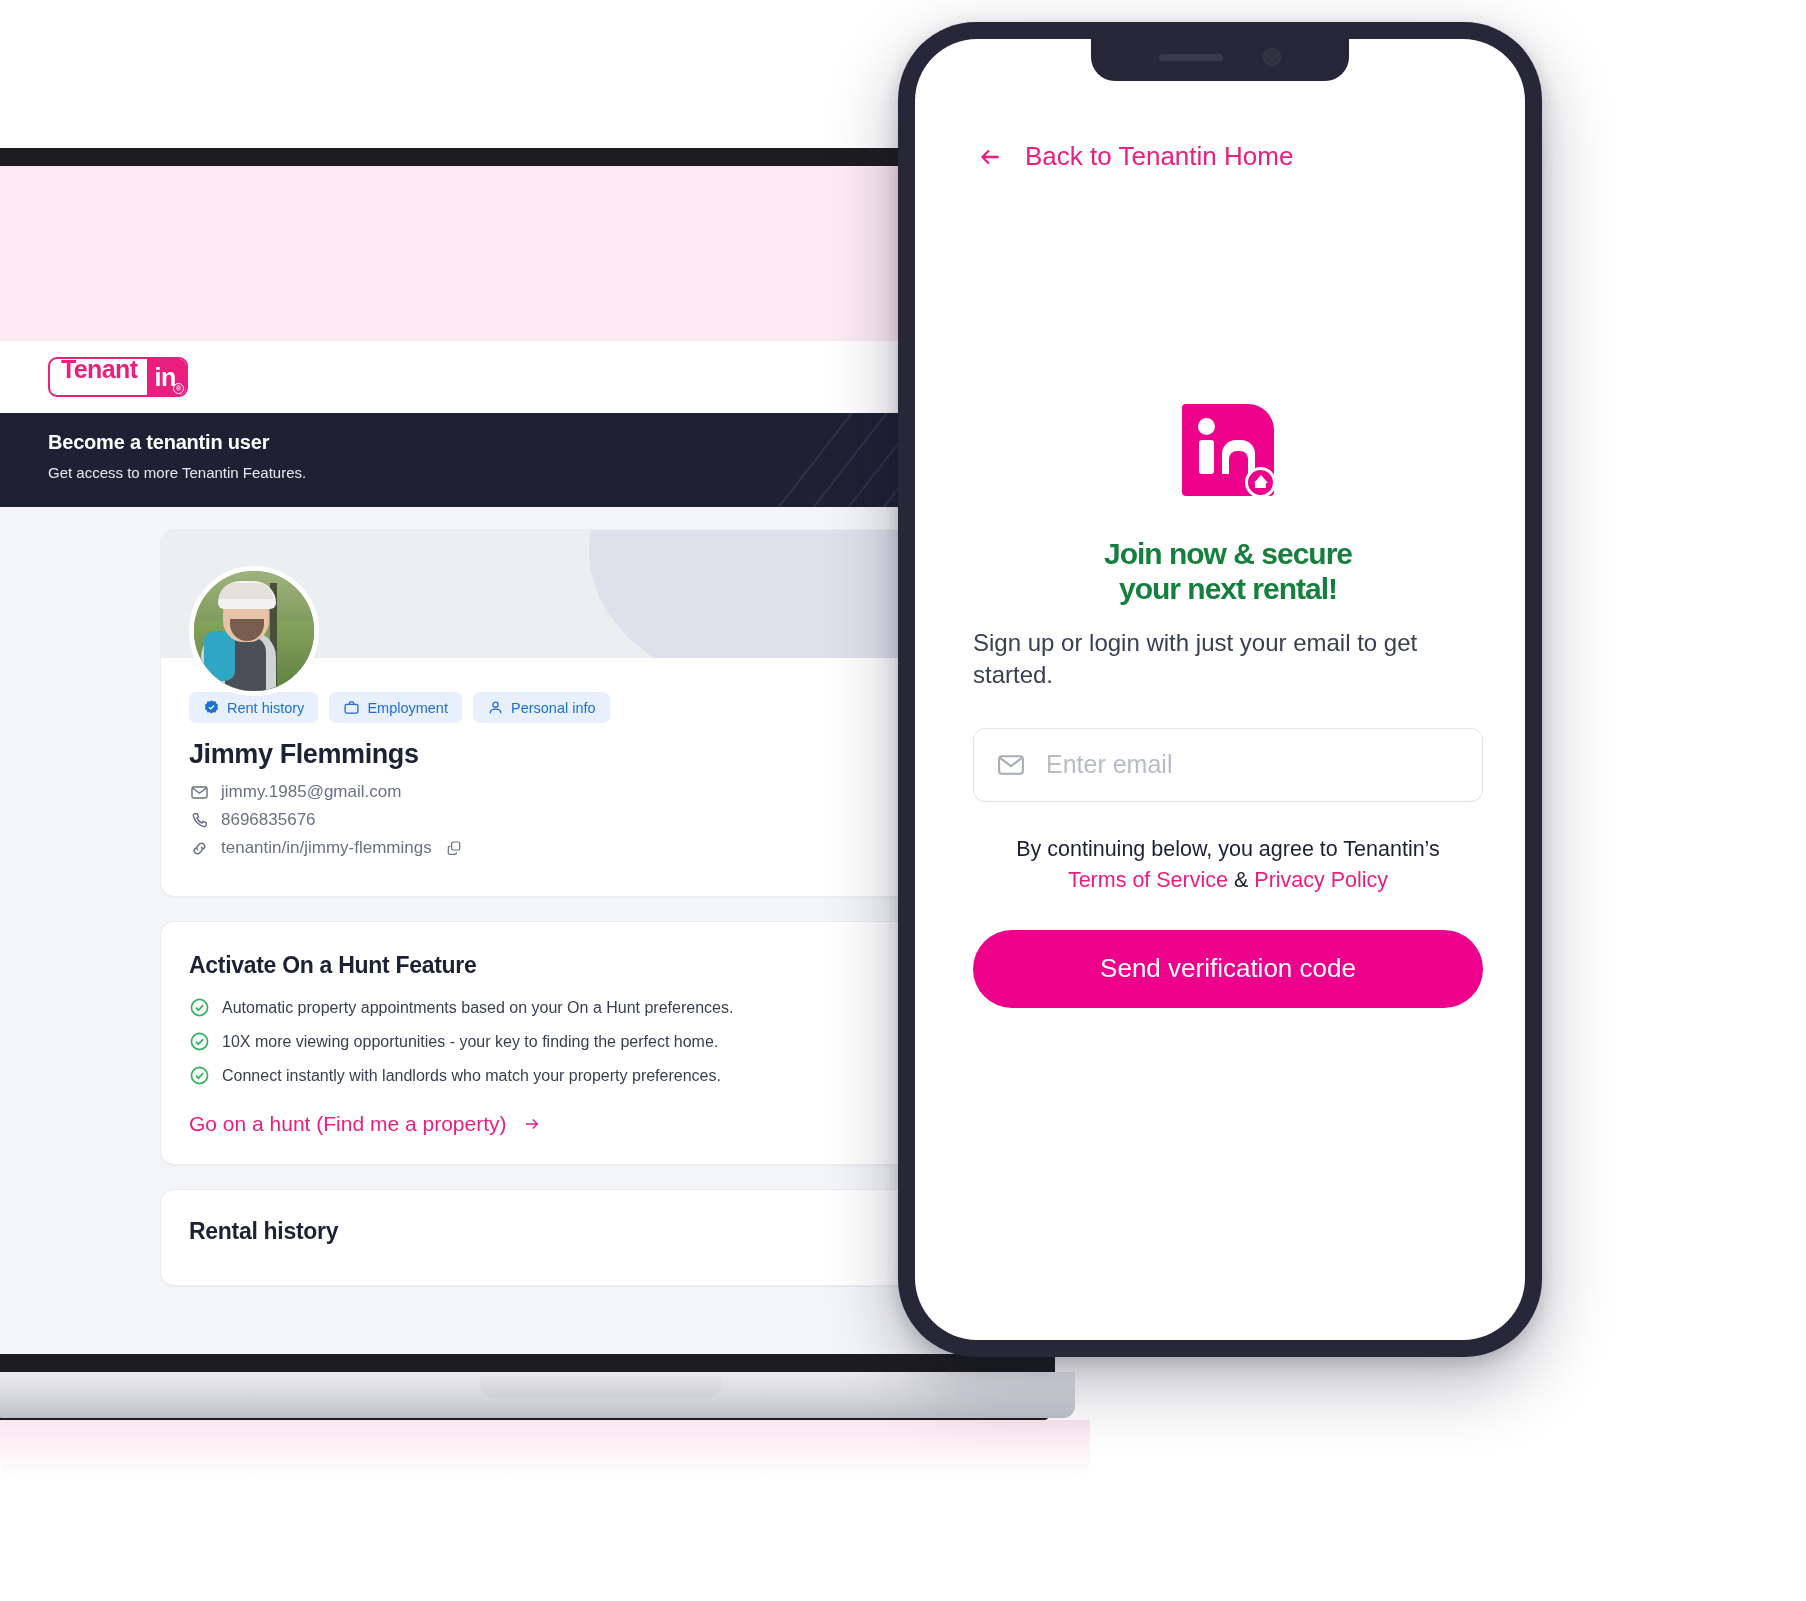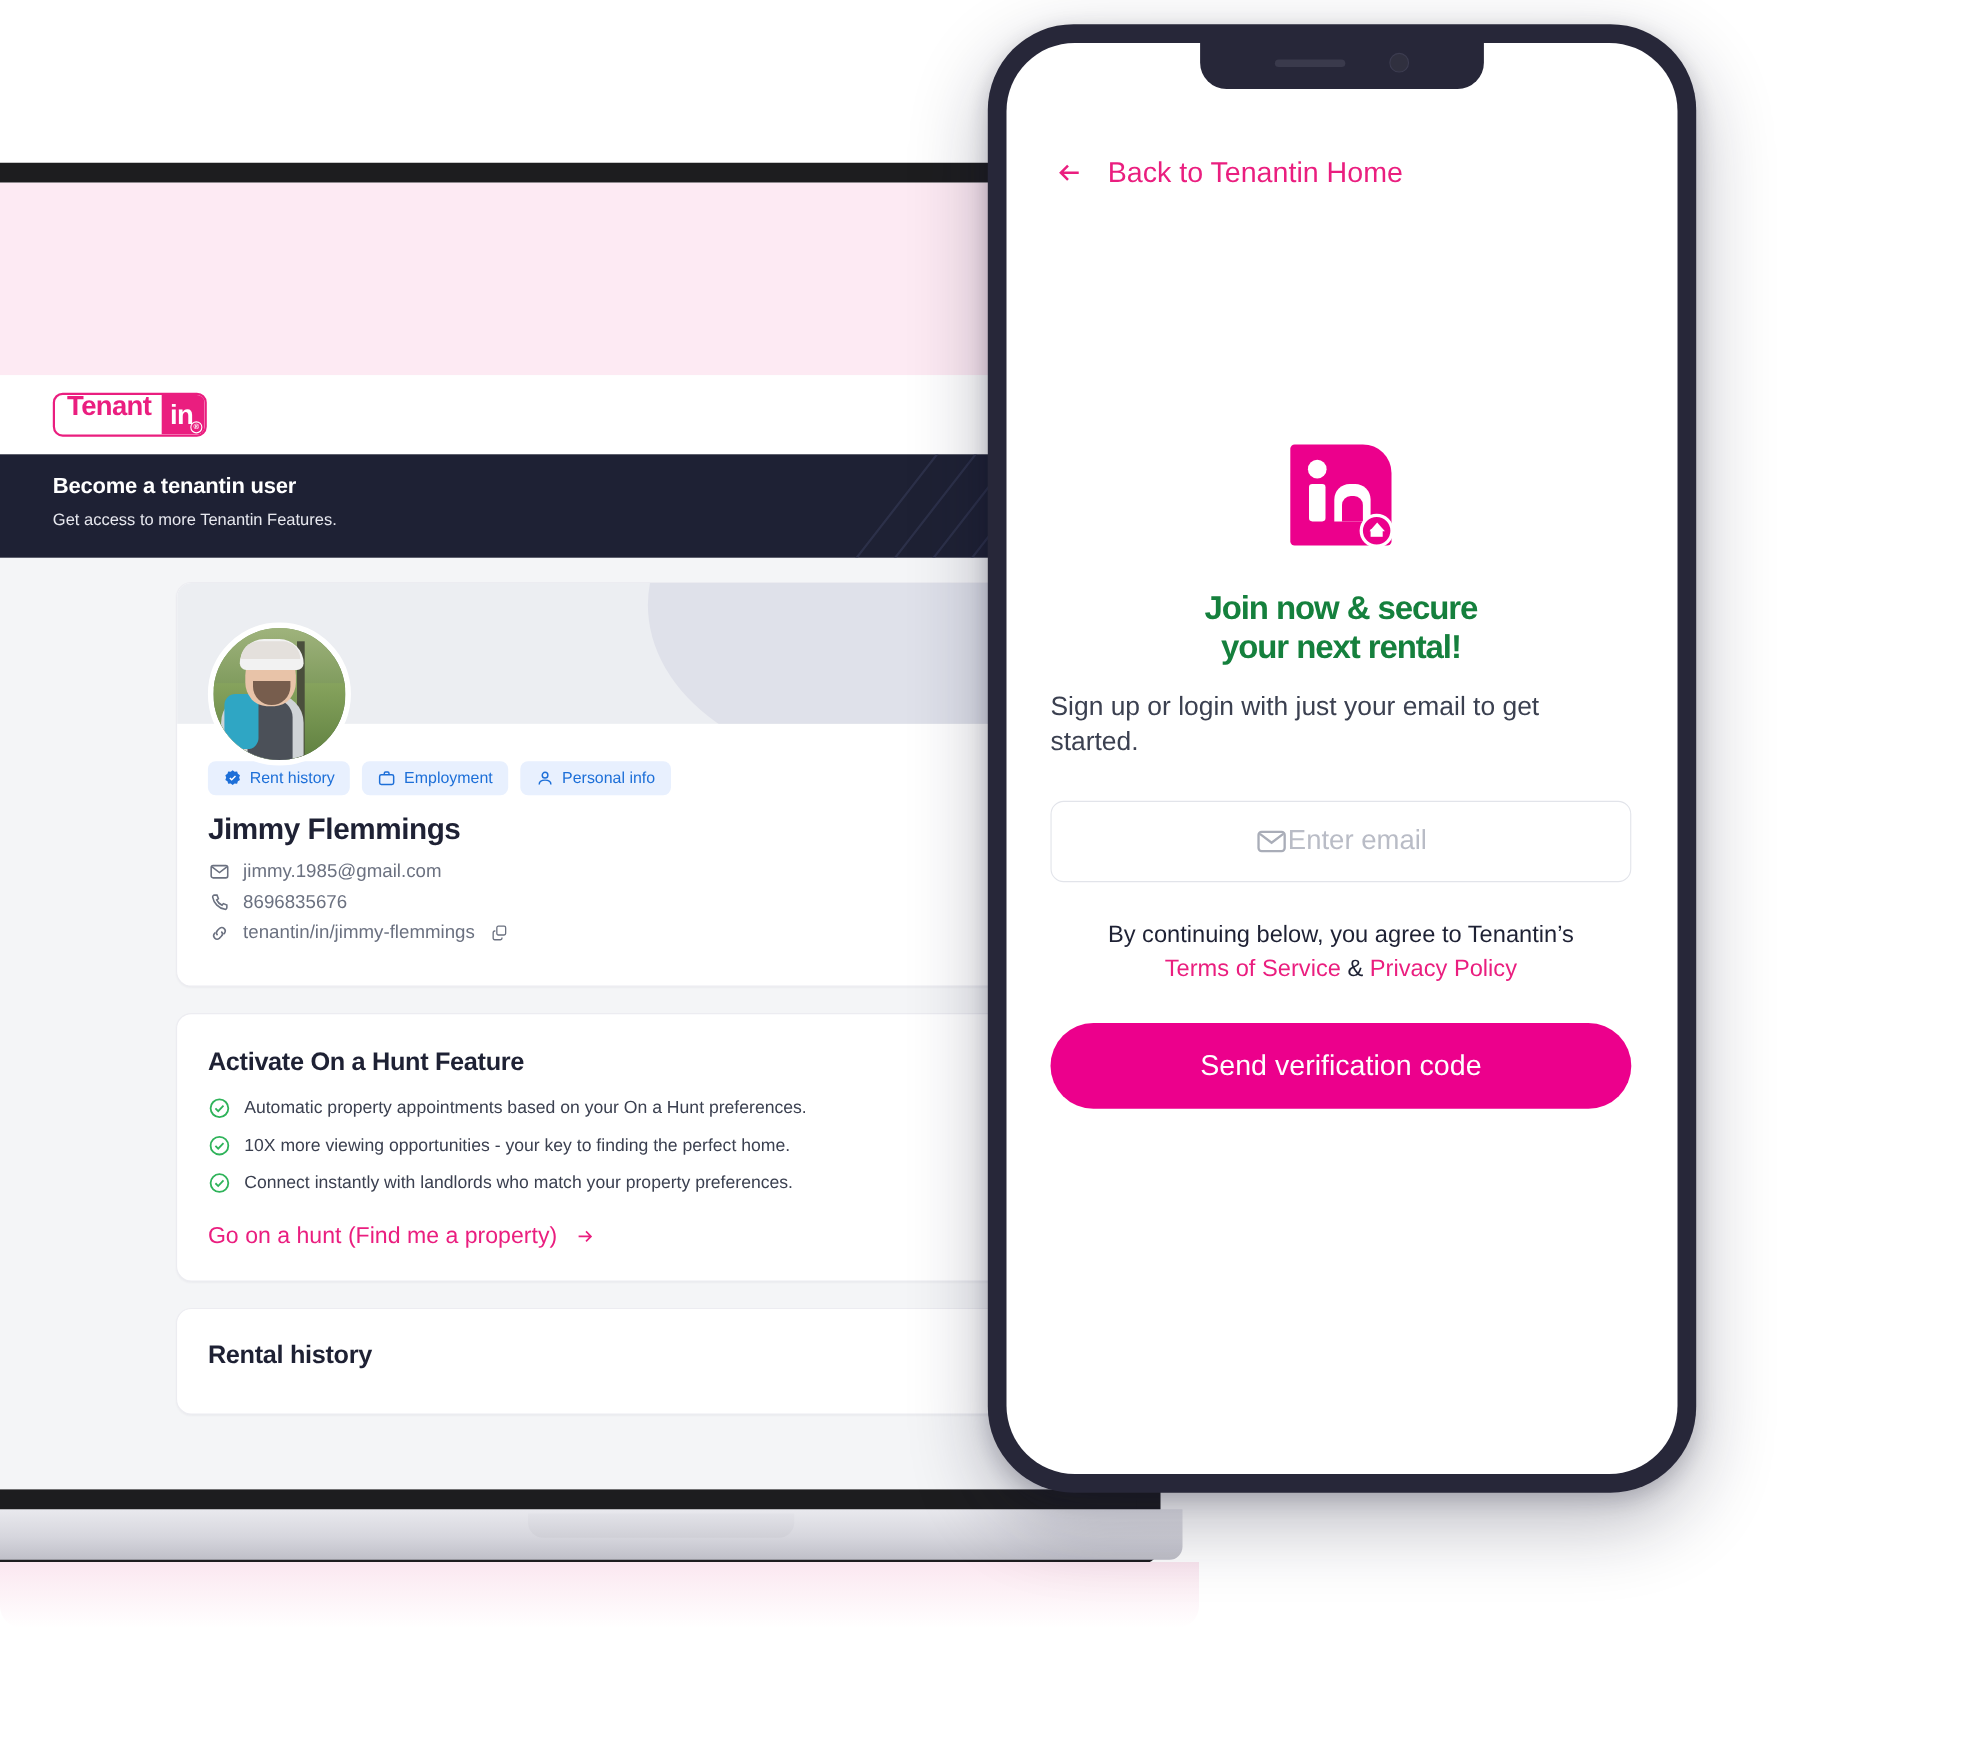"Back to Tenantin Home" .phone-content { padding: 64px 42px 0 40px -> 64px 42px 0 58px }
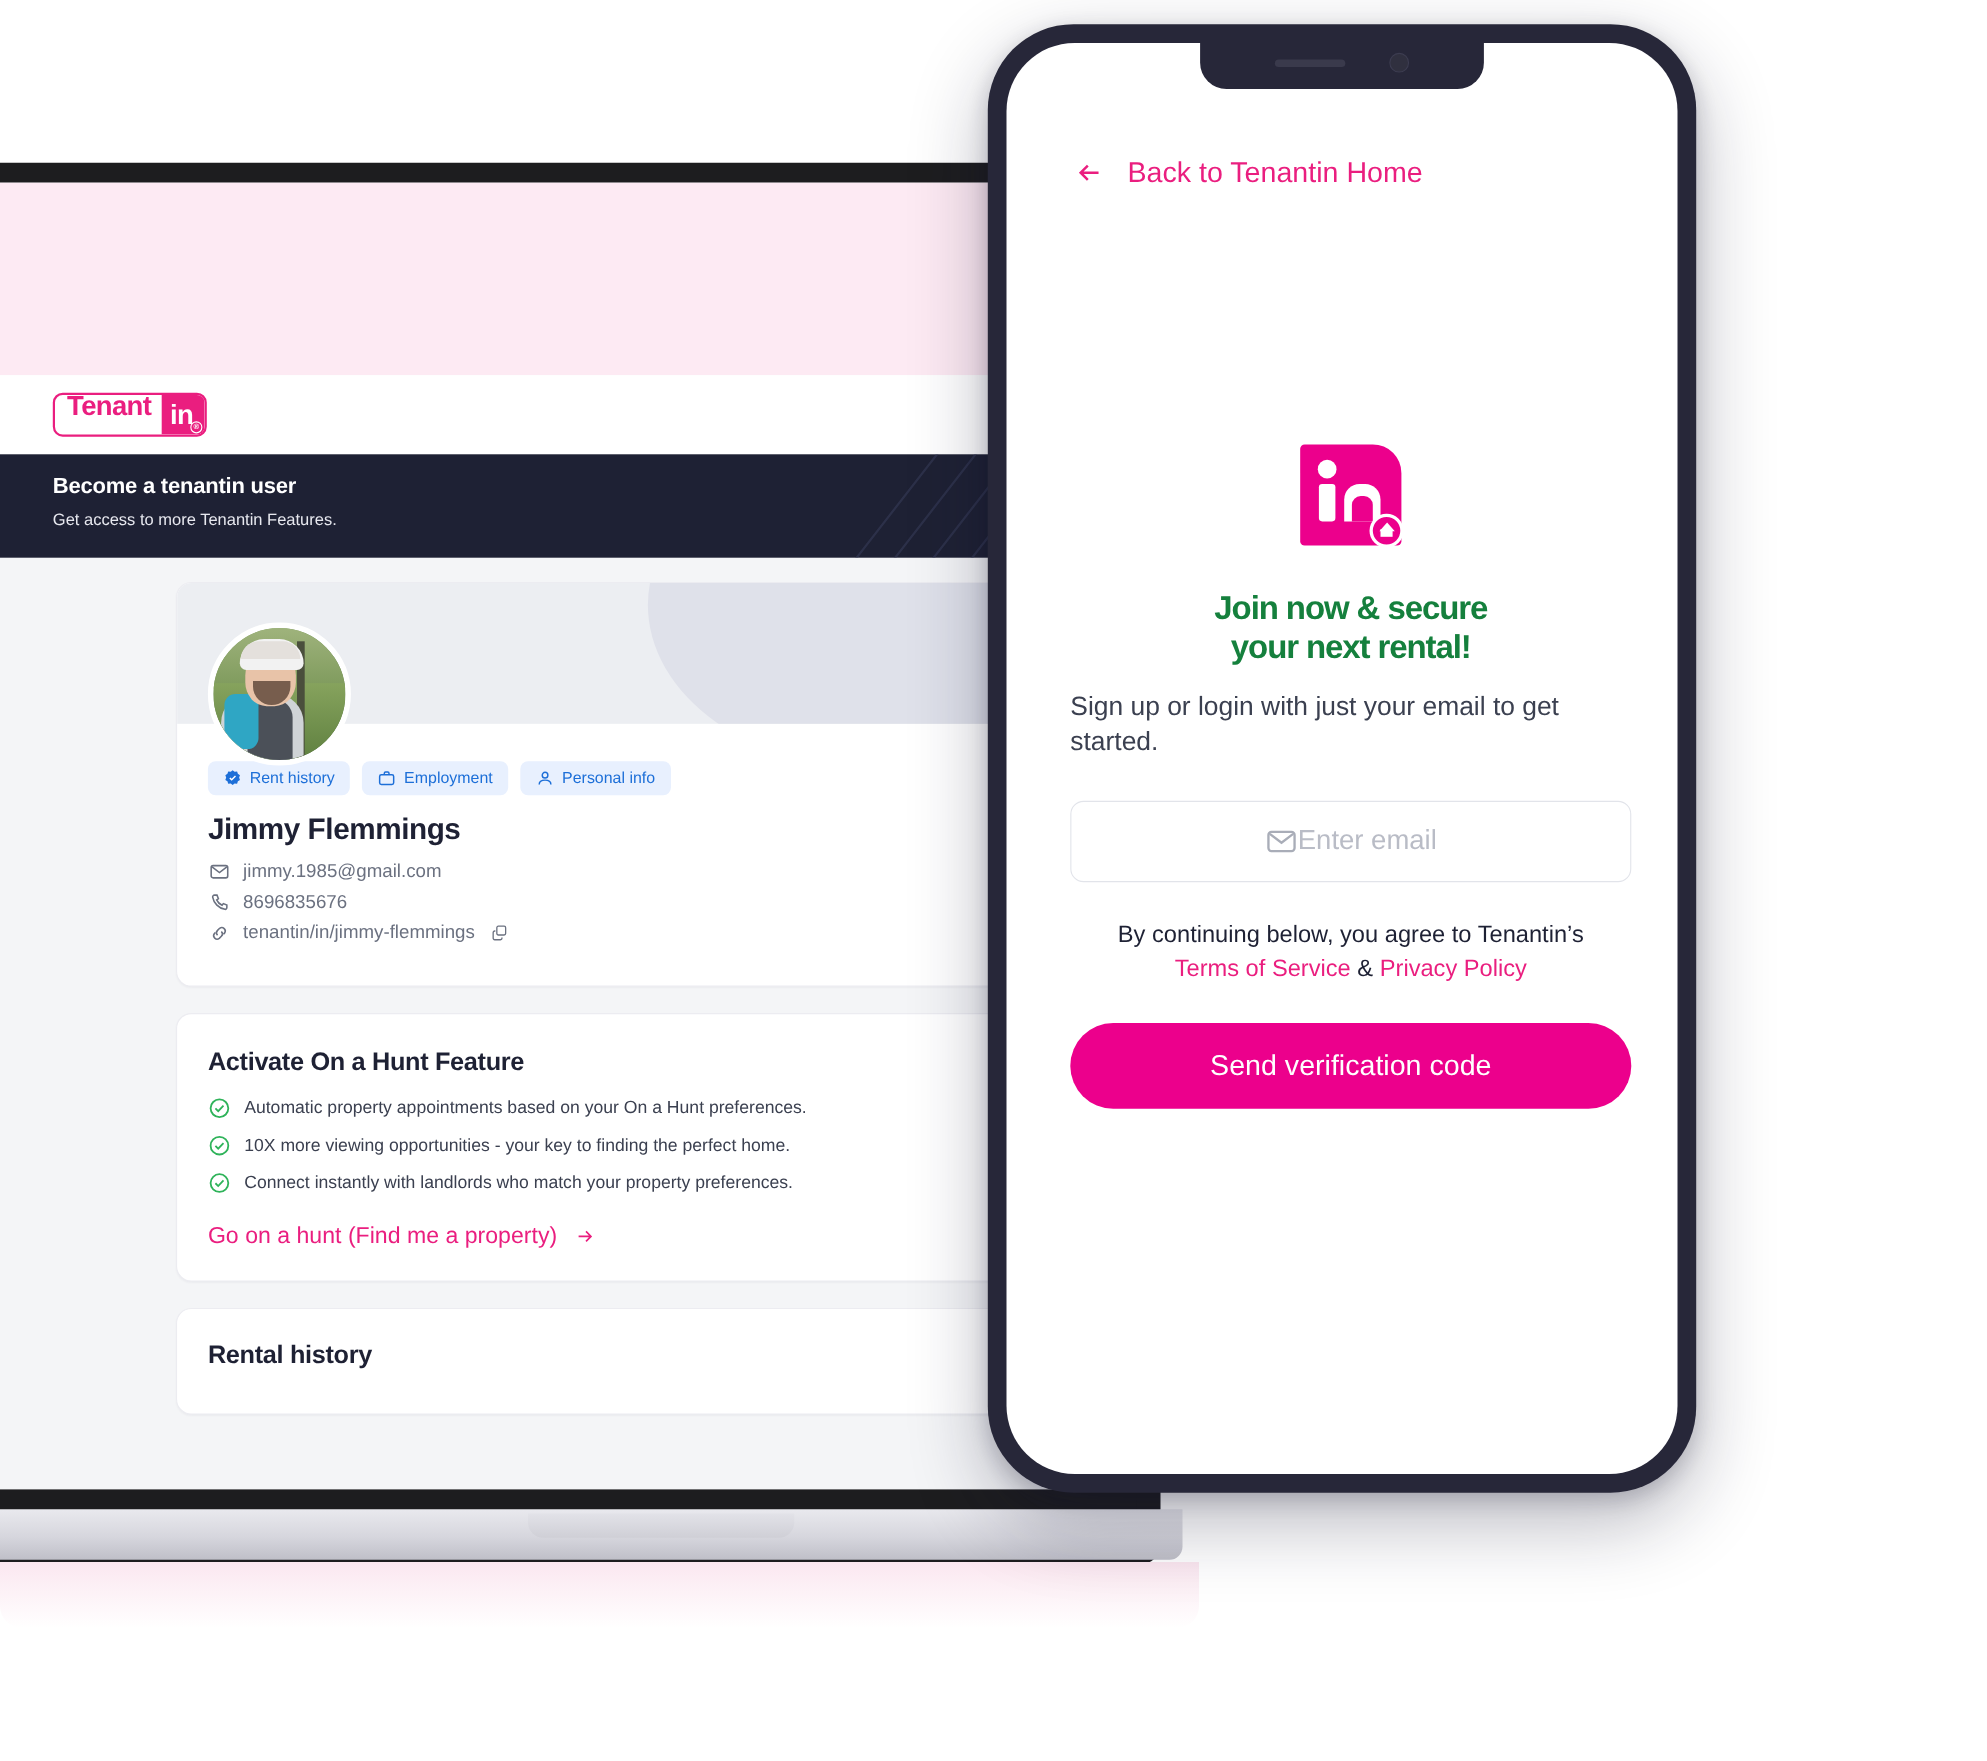"Enter email" .email-field { gap: 0 -> 20px; justify-content: center -> none }
